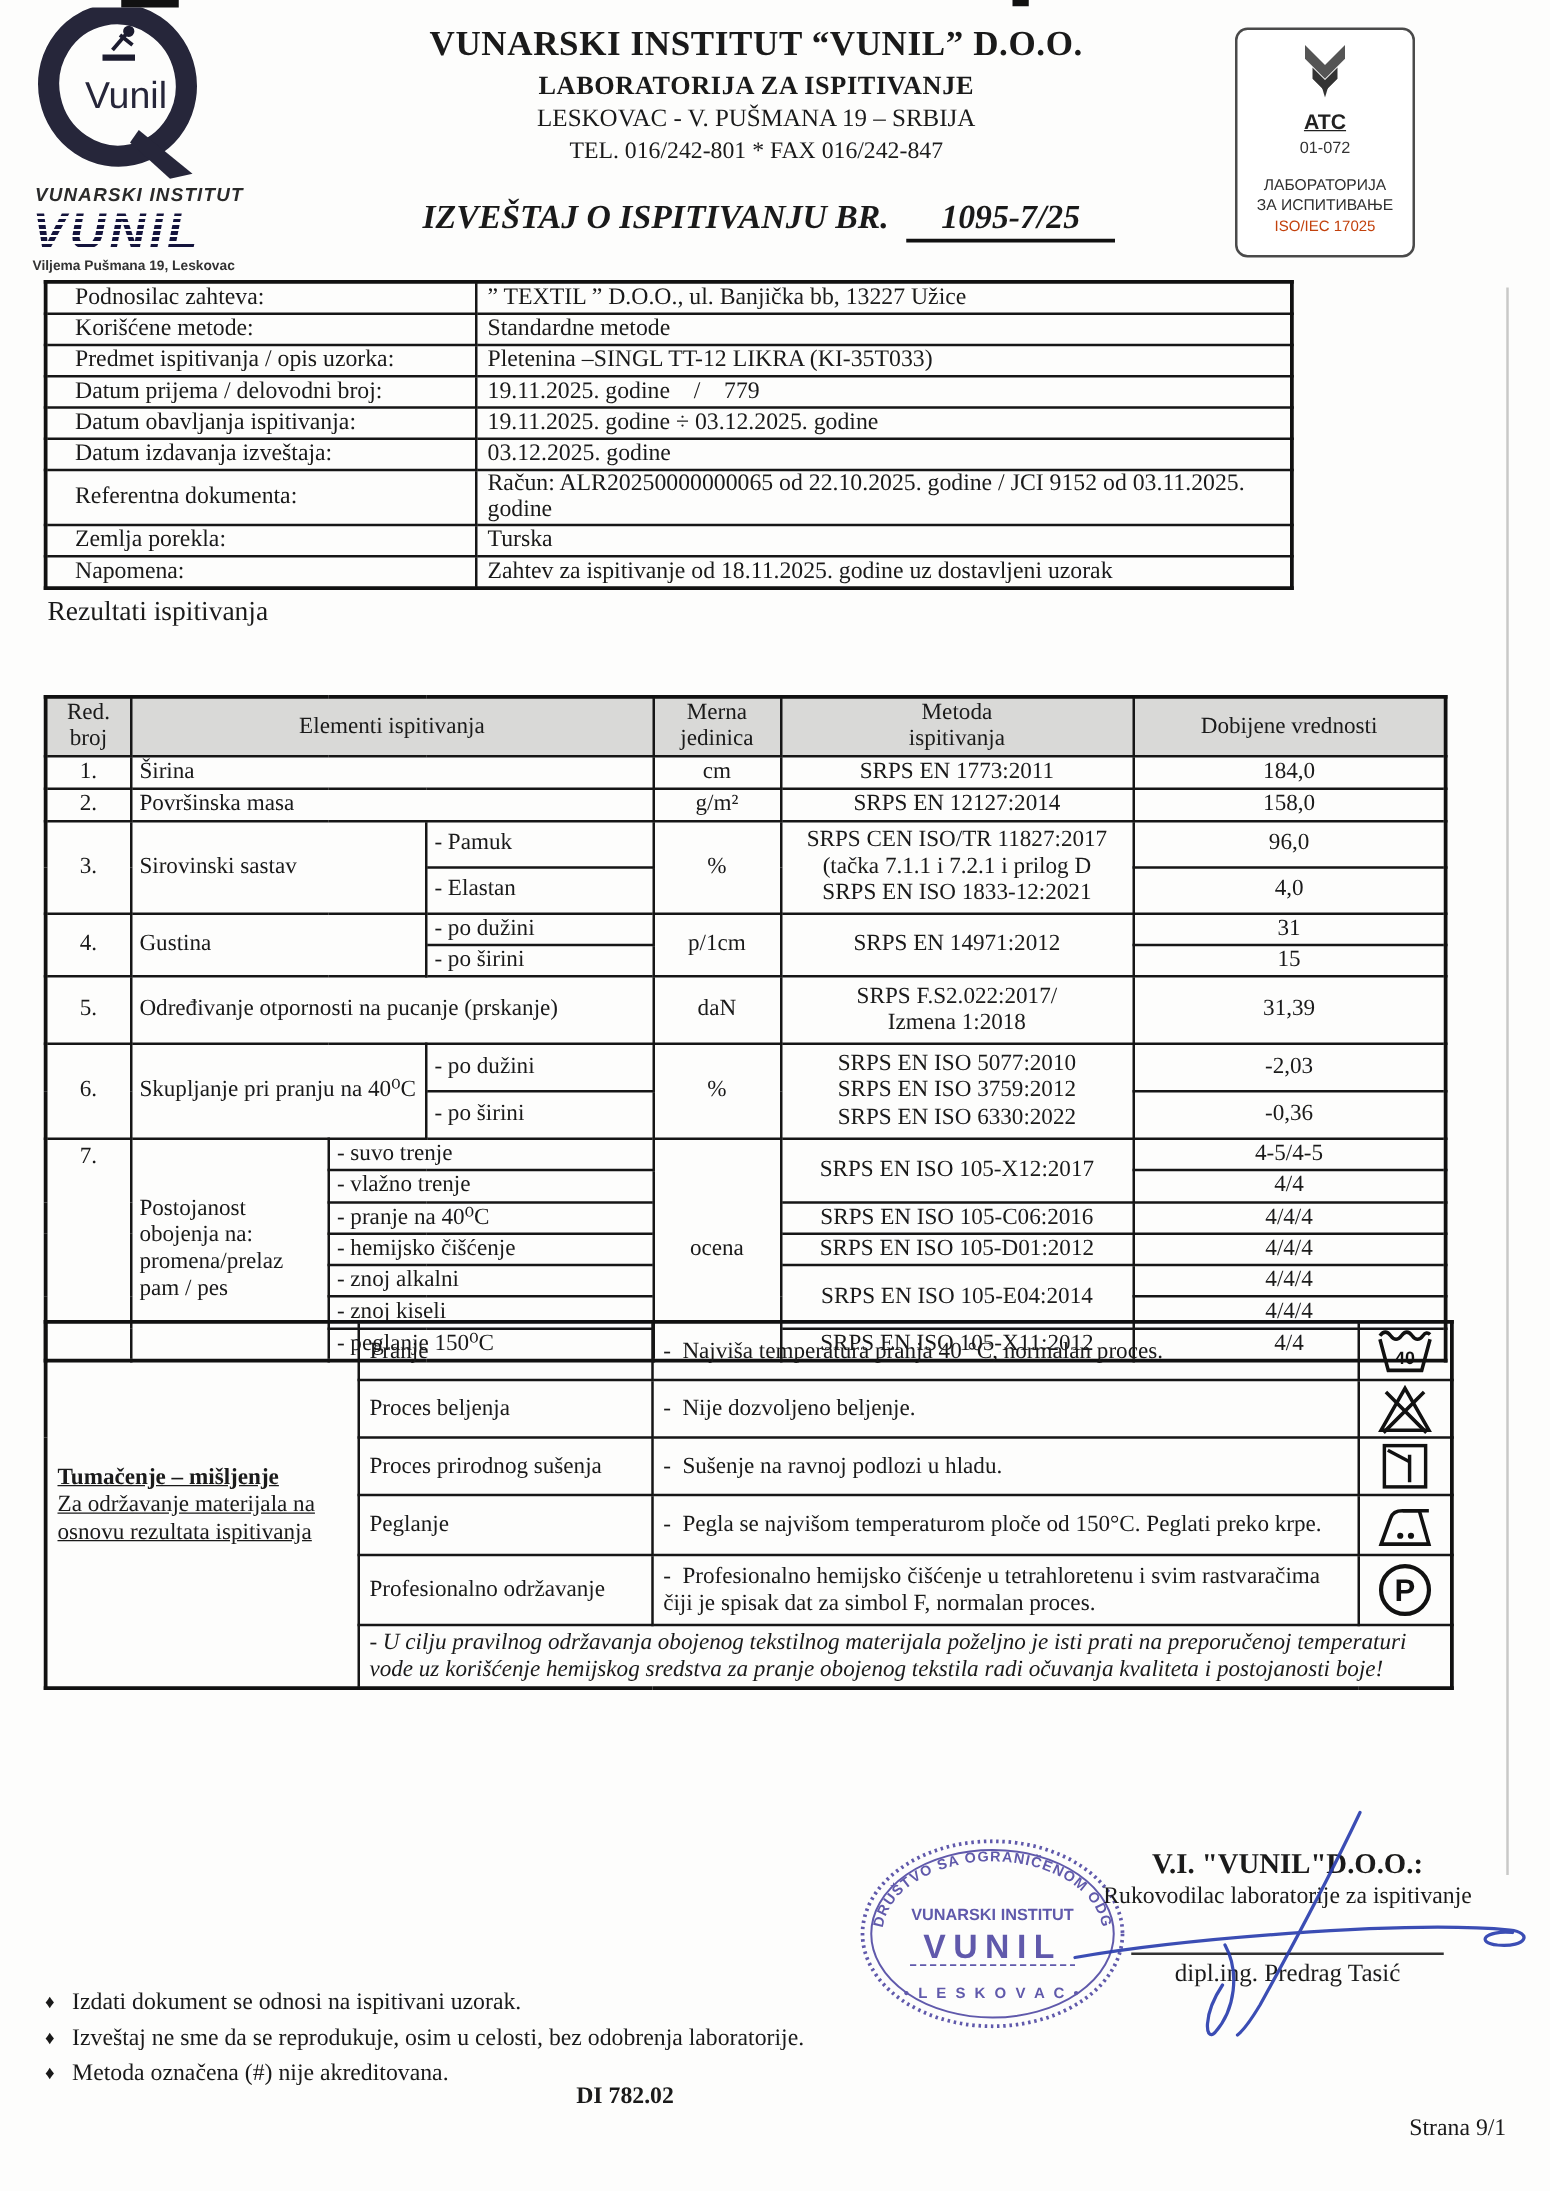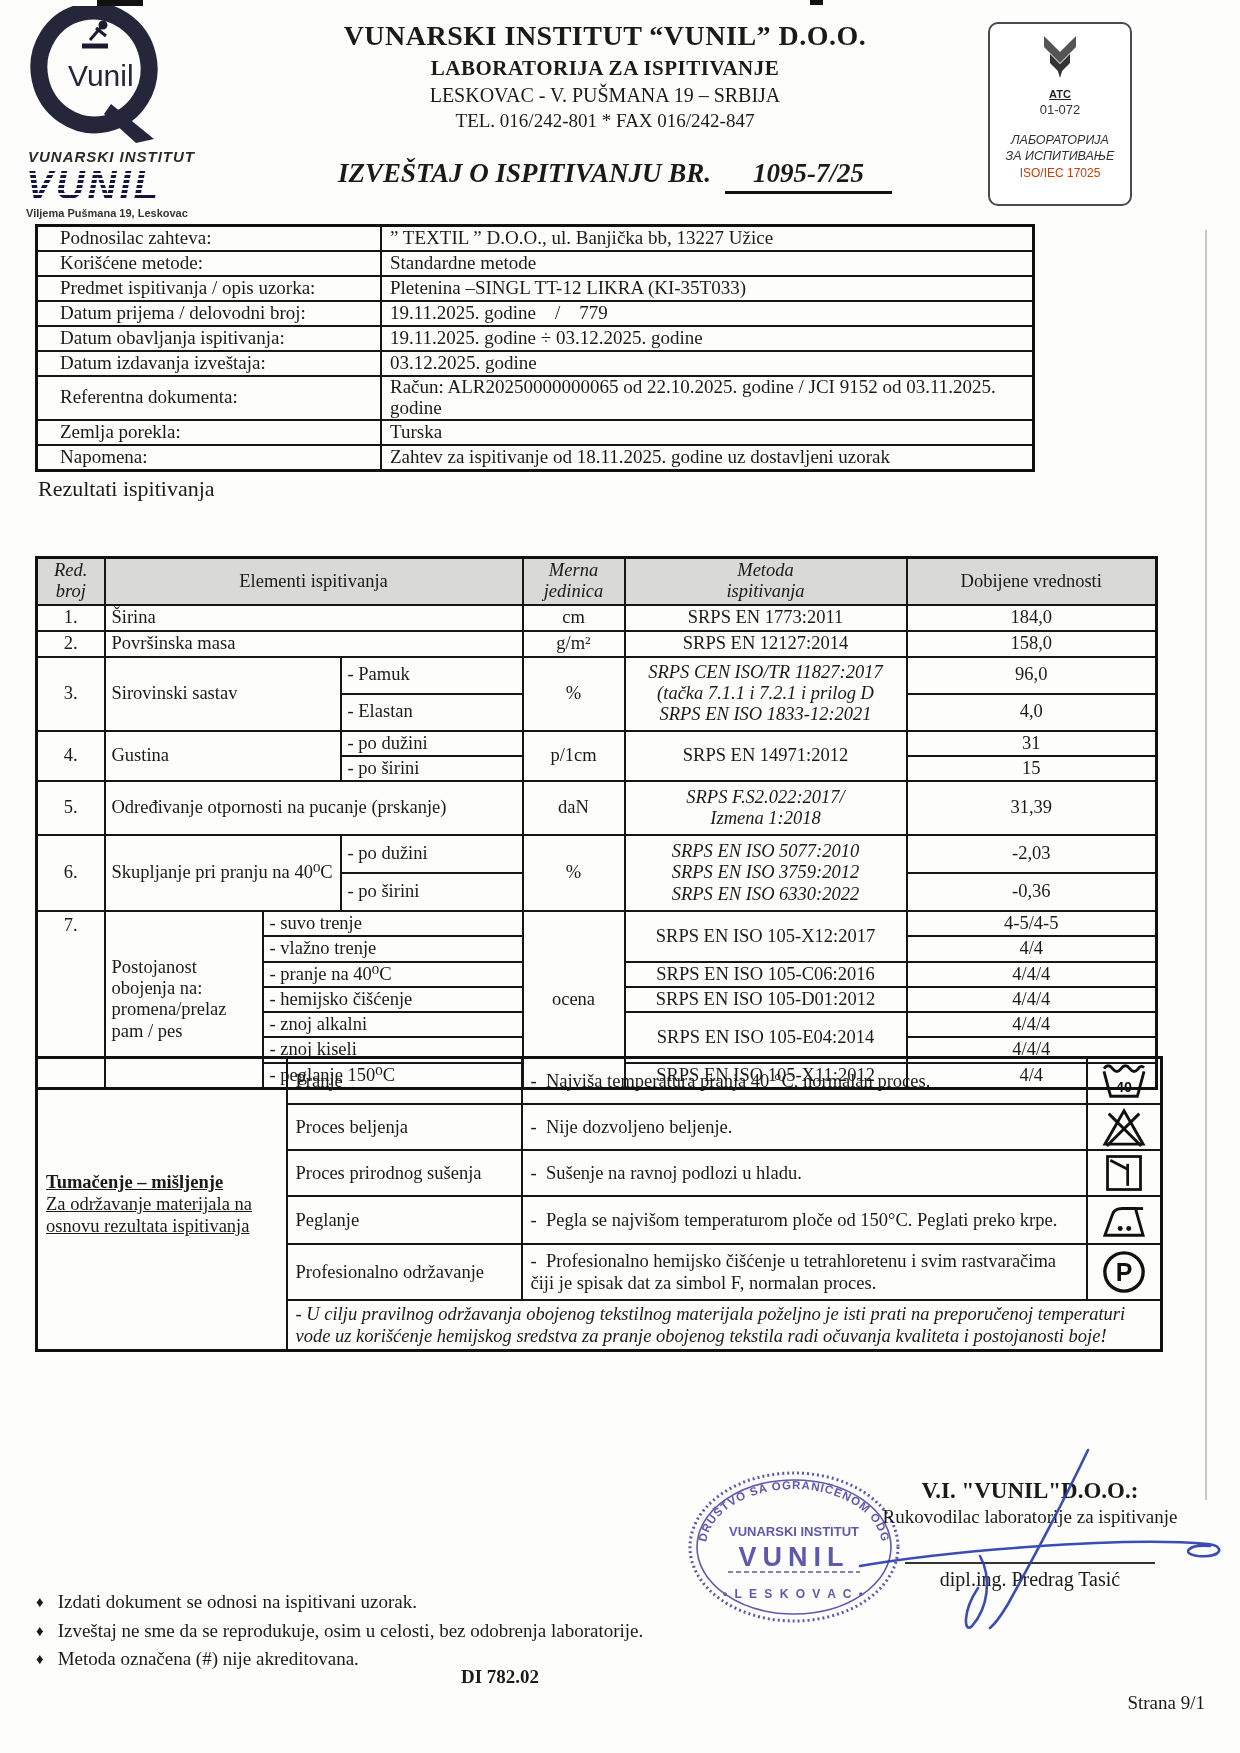"ATC" .badge .atc { font-size: 11px -> 17px }
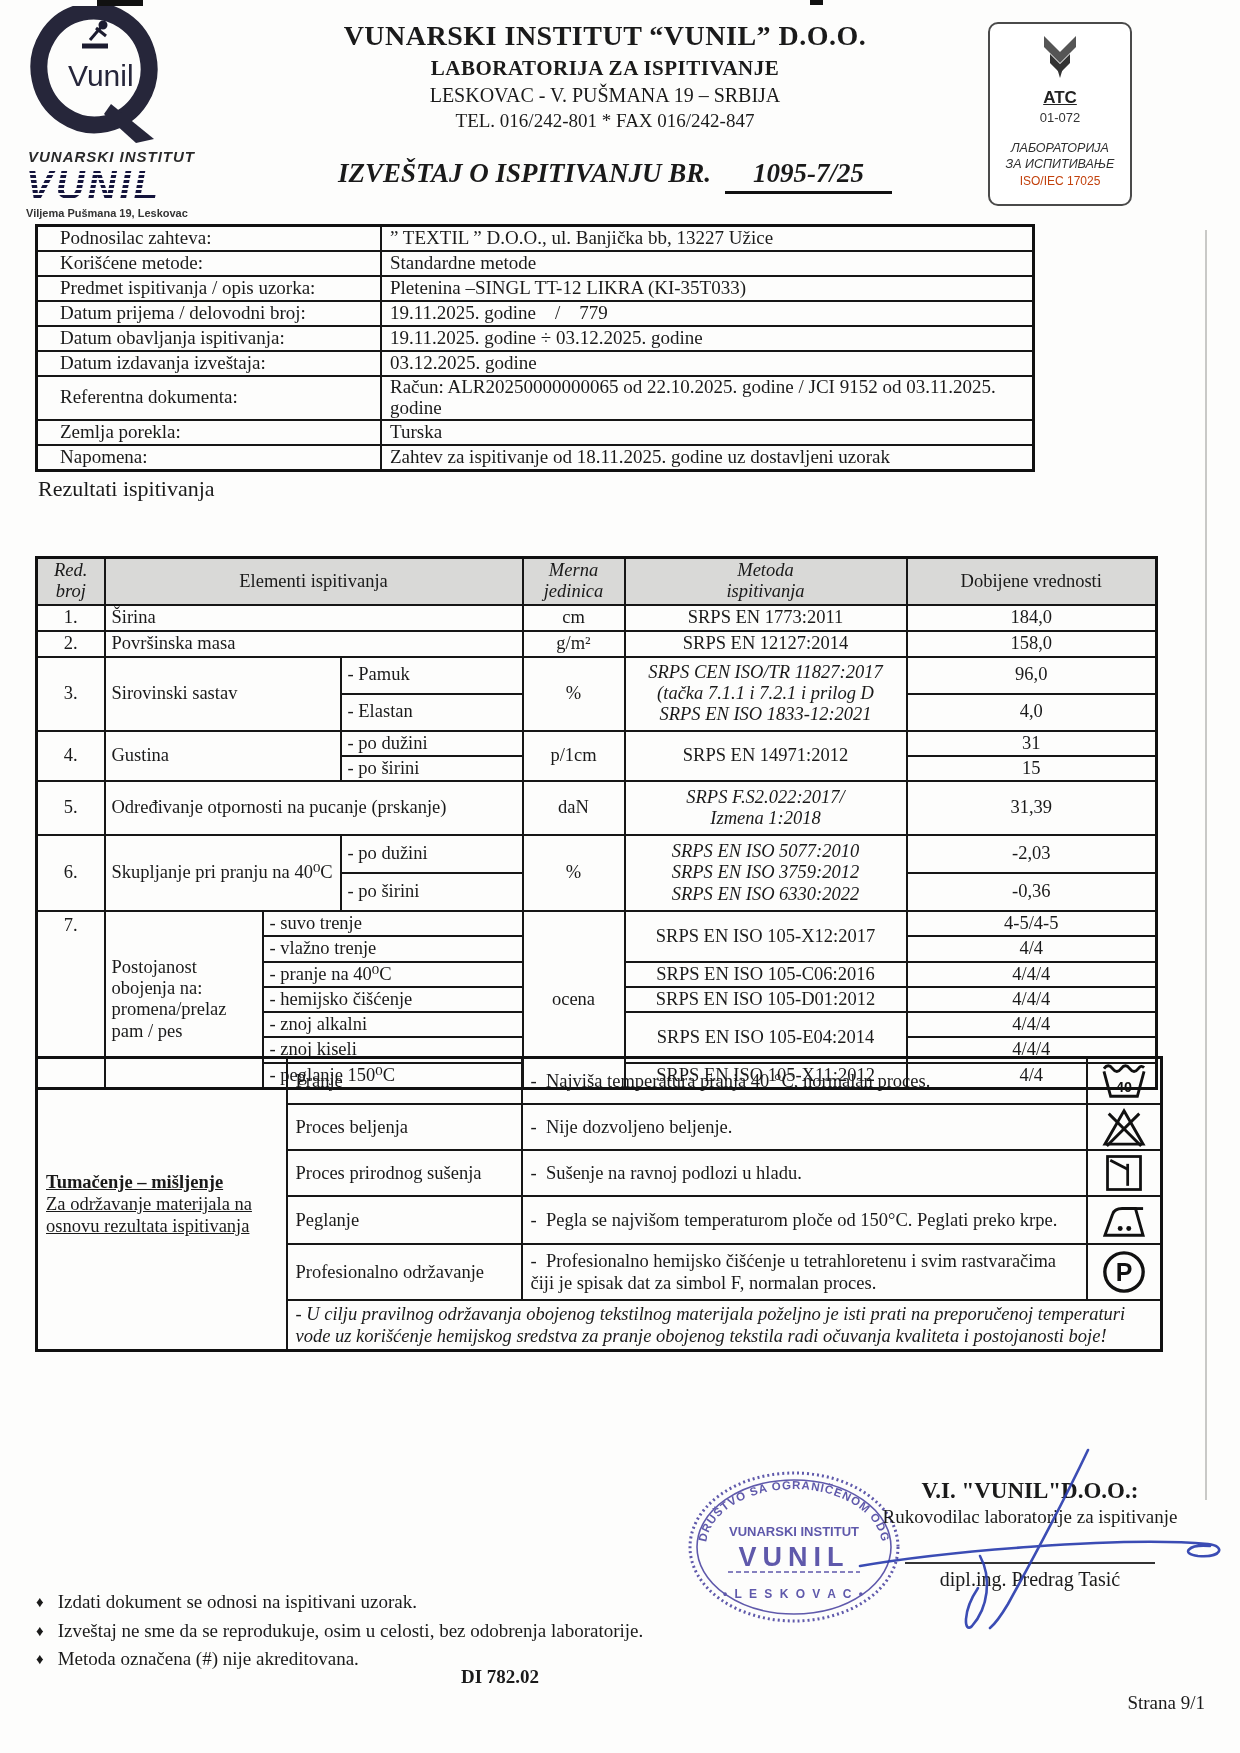"ЛАБОРАТОРИЈА" .pre { font-style: italic -> none }
